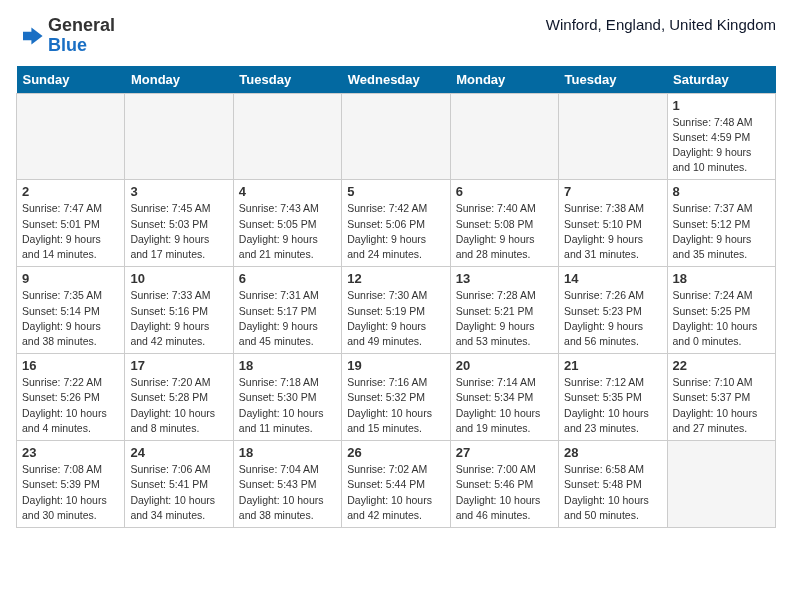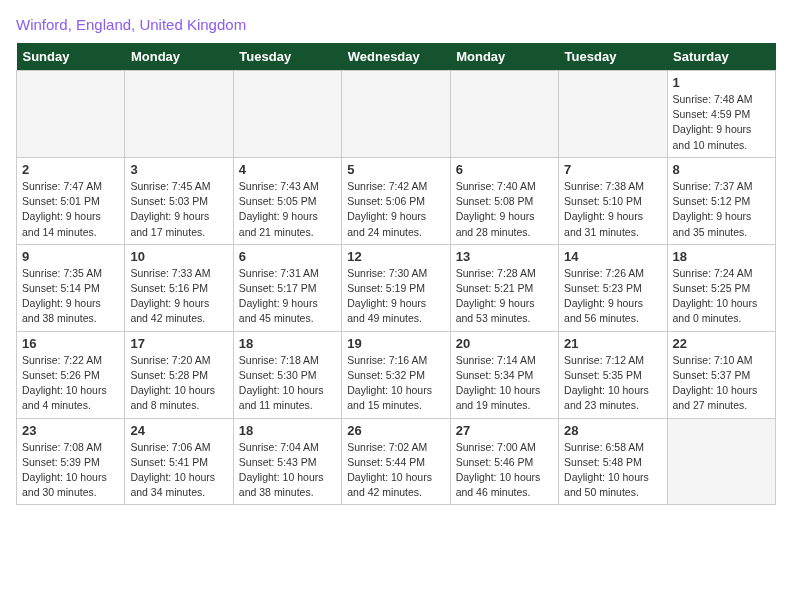"General" div.logo { html: none -> <div> <svg> <polygon></polygon> </svg> <div> <div>General</div> <div>Blue</div> </div> </div> }
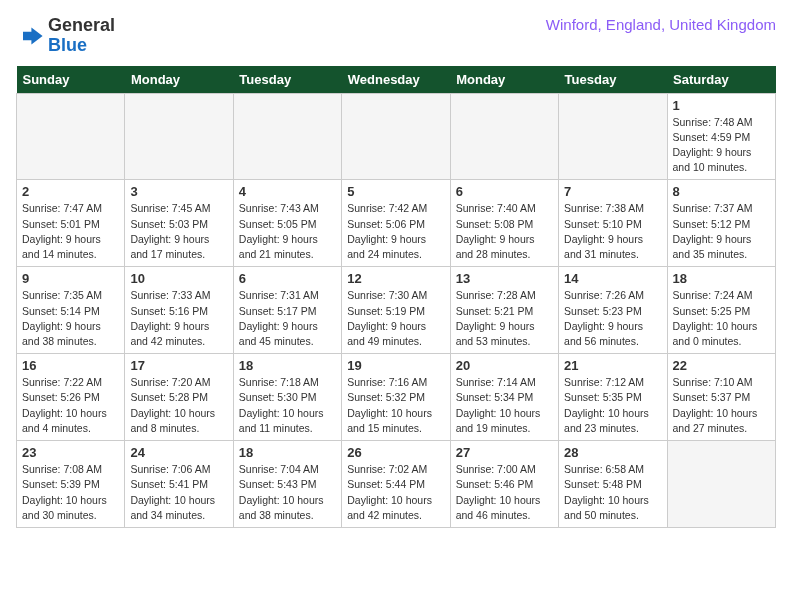"Winford, England, United Kingdom" .location { color: #8b5cf6 -> #0f172a }
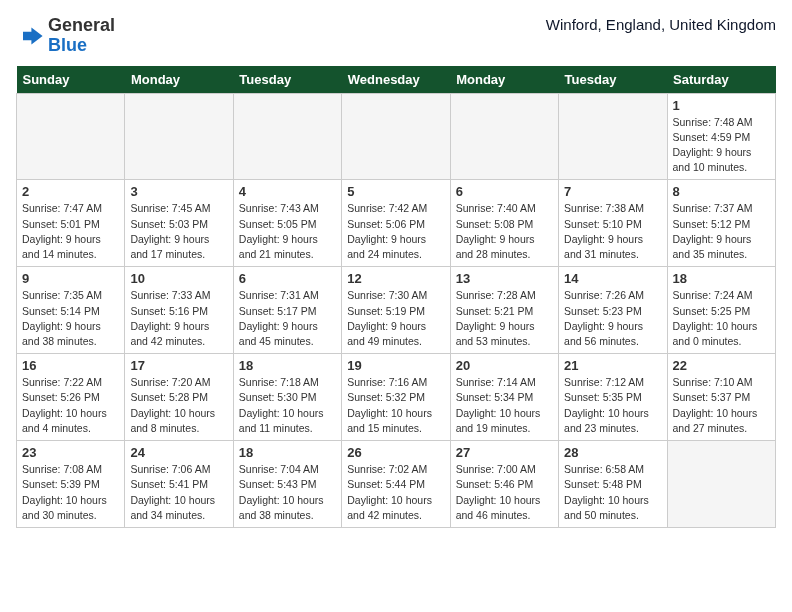"Sunday" th { background-color: #14532d -> #0369a1 }
